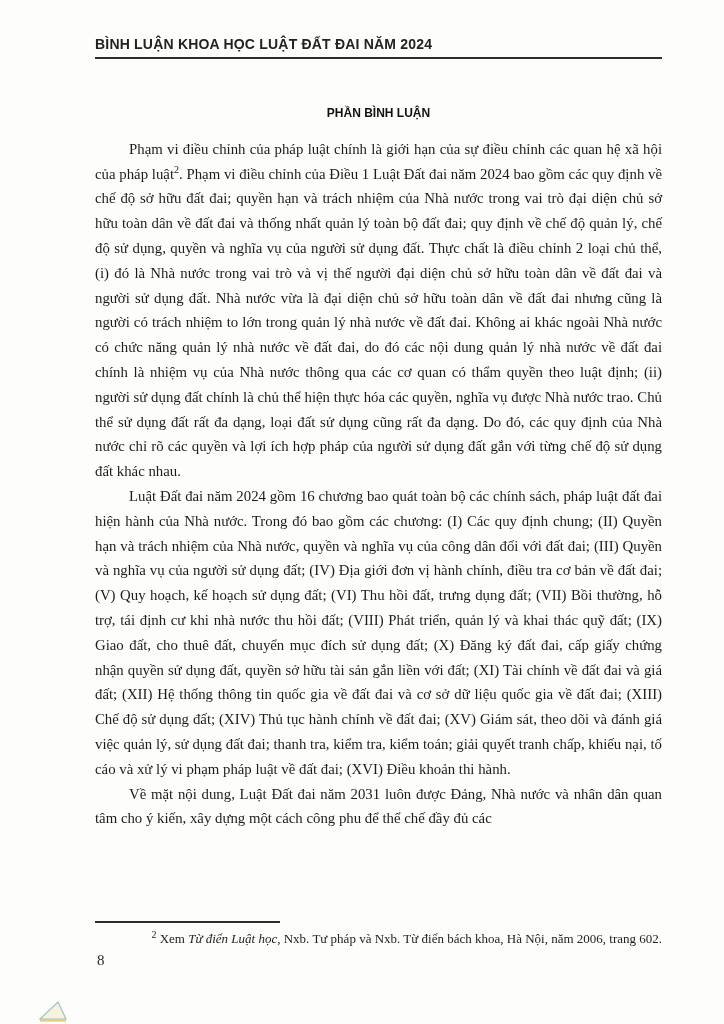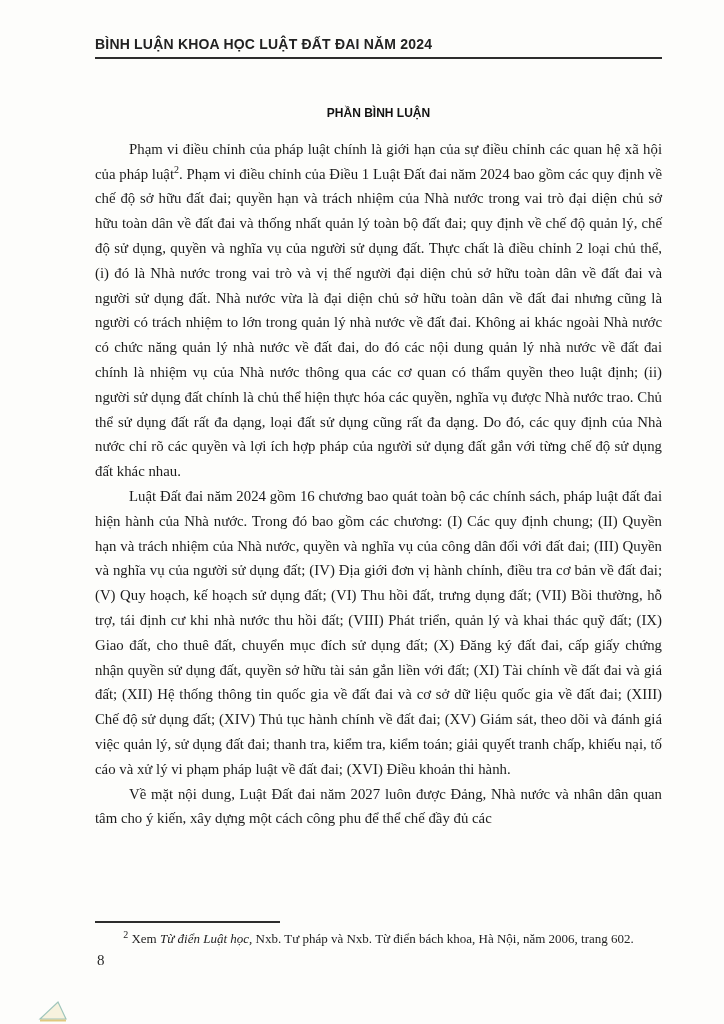"Về mặt nội dung, Luật" p.para { text: 2027 -> 2031 }
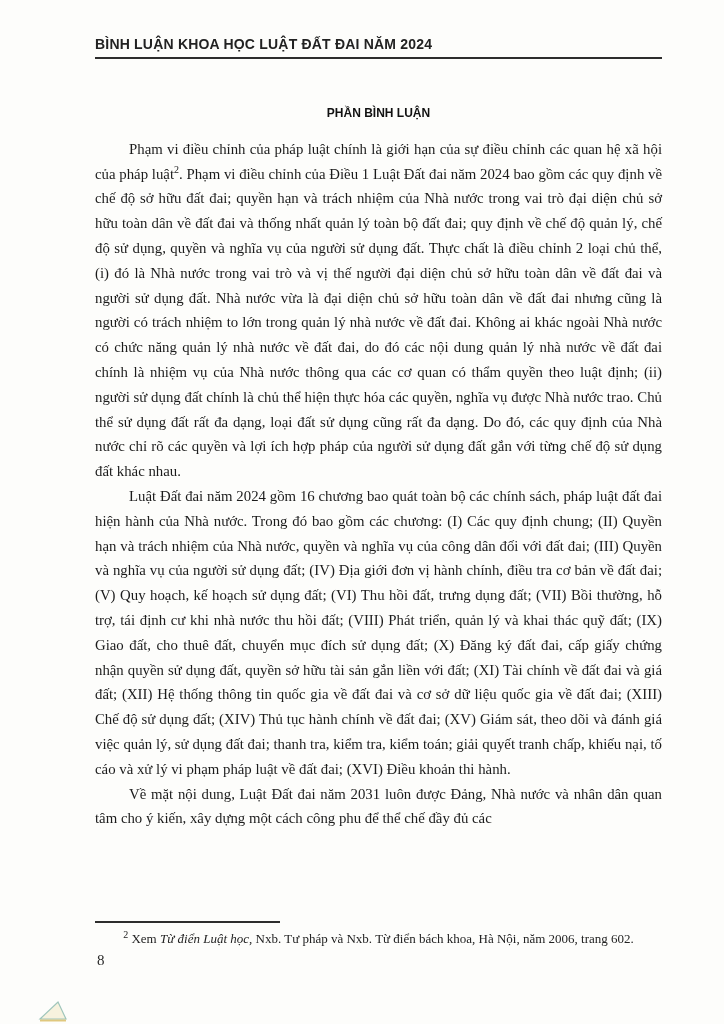"2 Xem Từ điển Luật" .footnote { text-align: center -> right }
